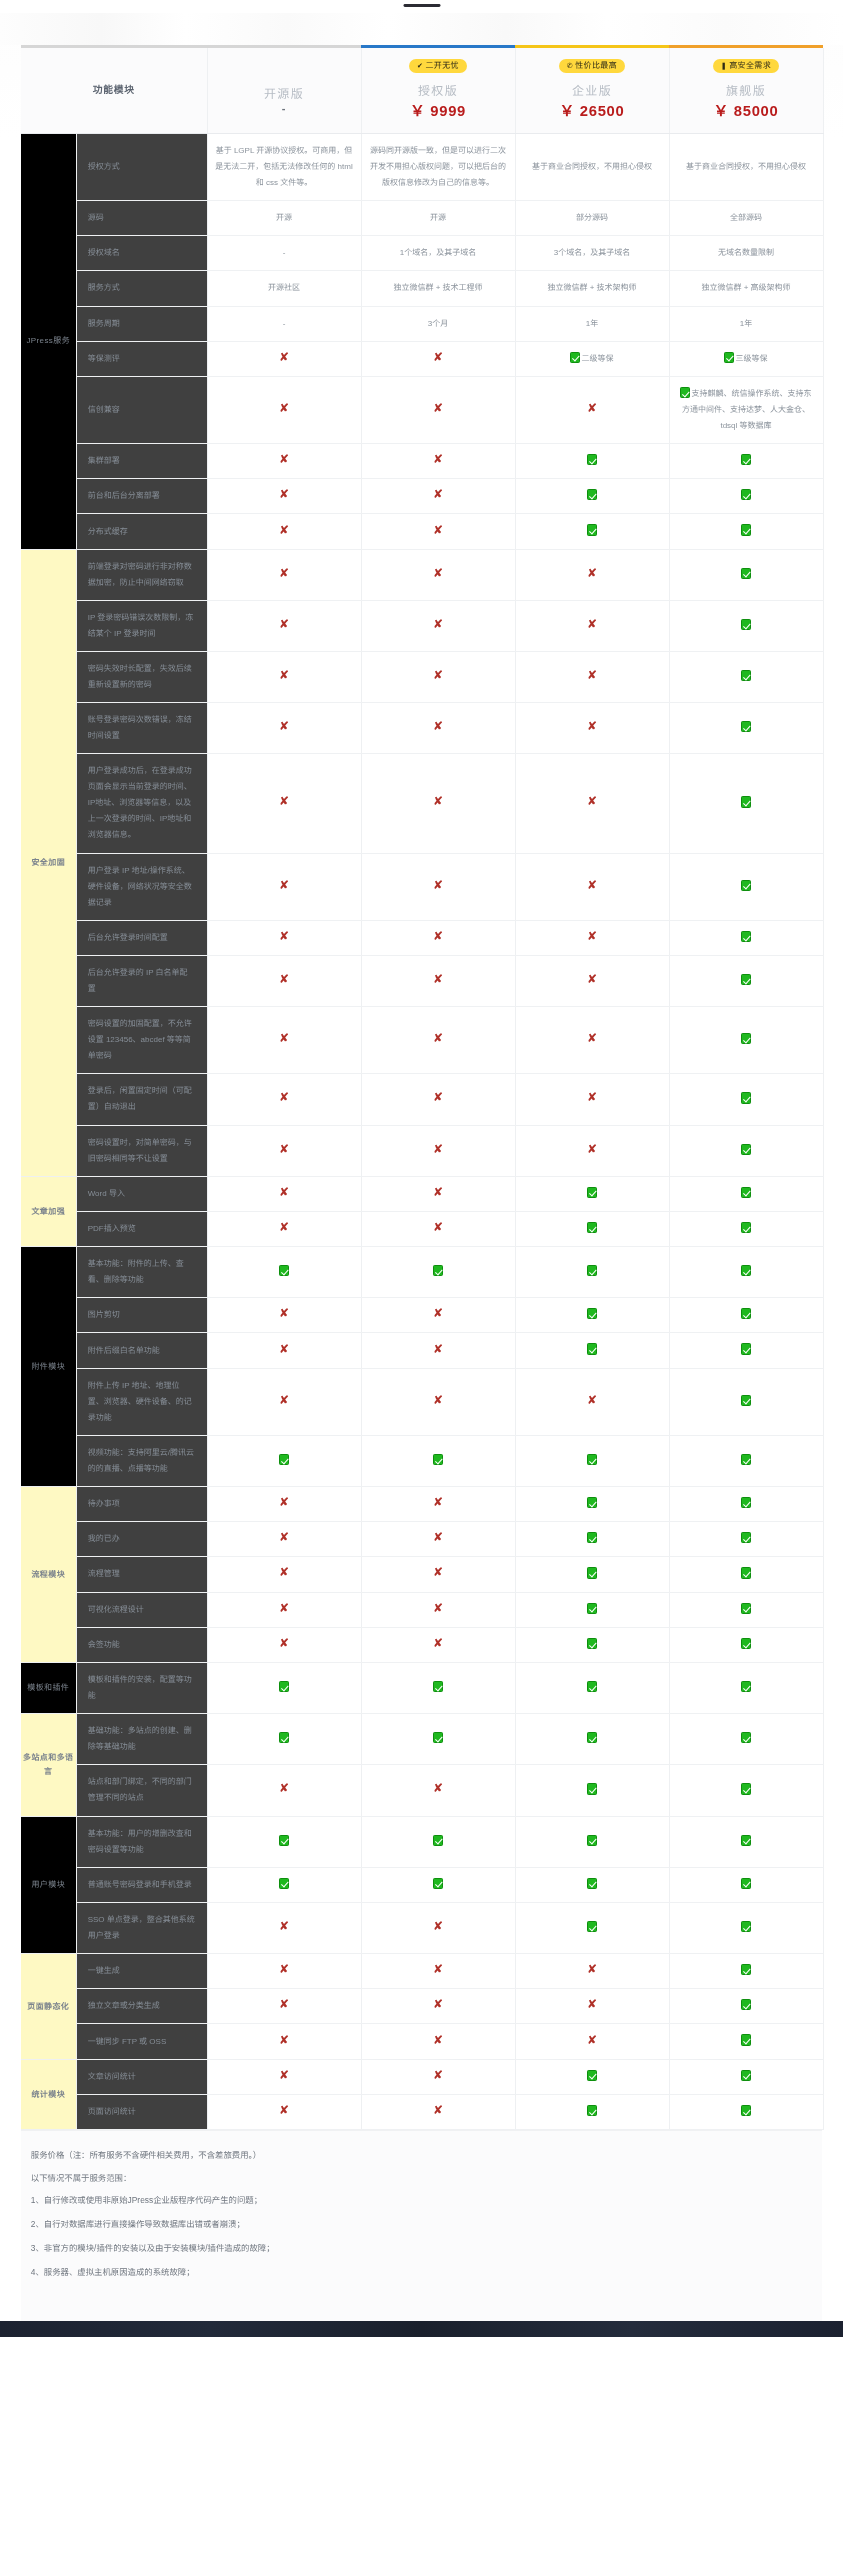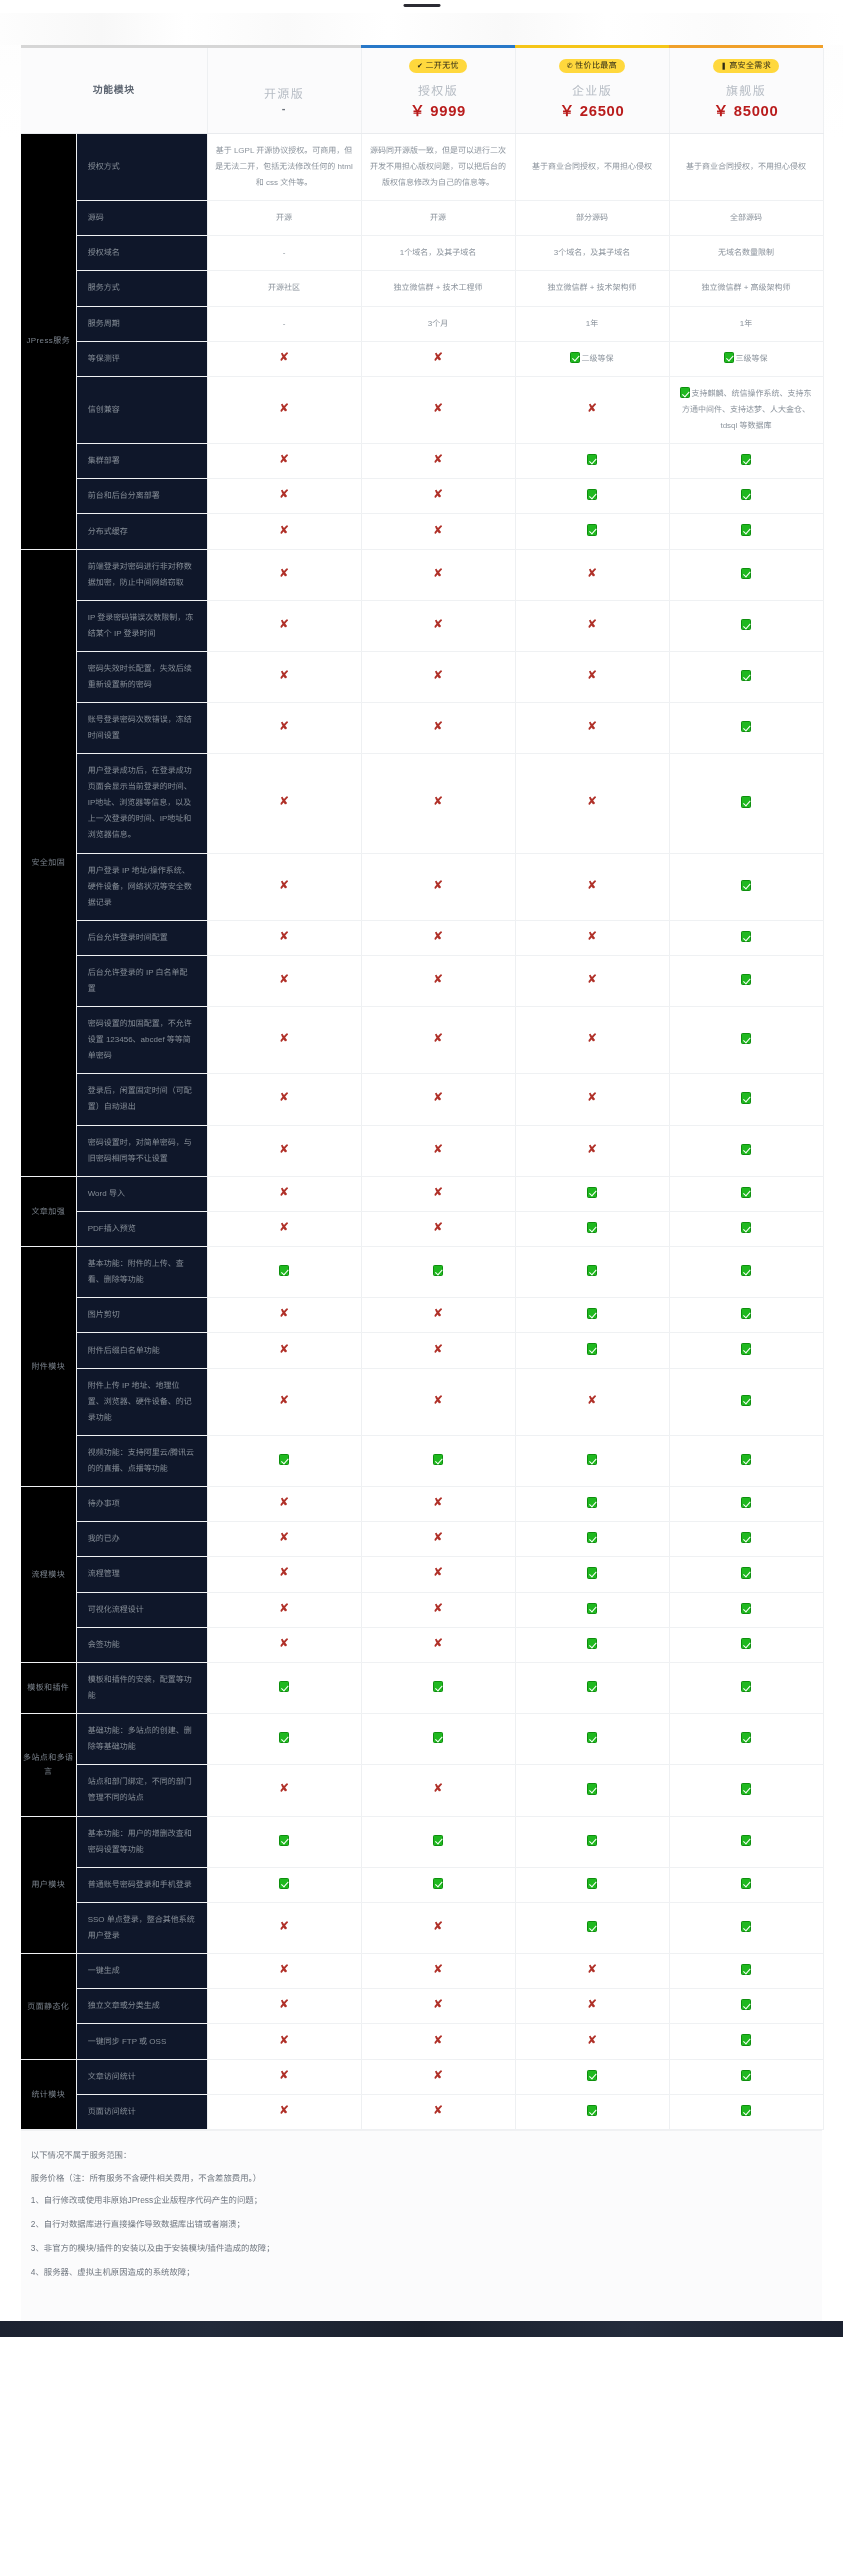"授权方式" table.cmp td.feat { background: #0f172a -> #404040 }
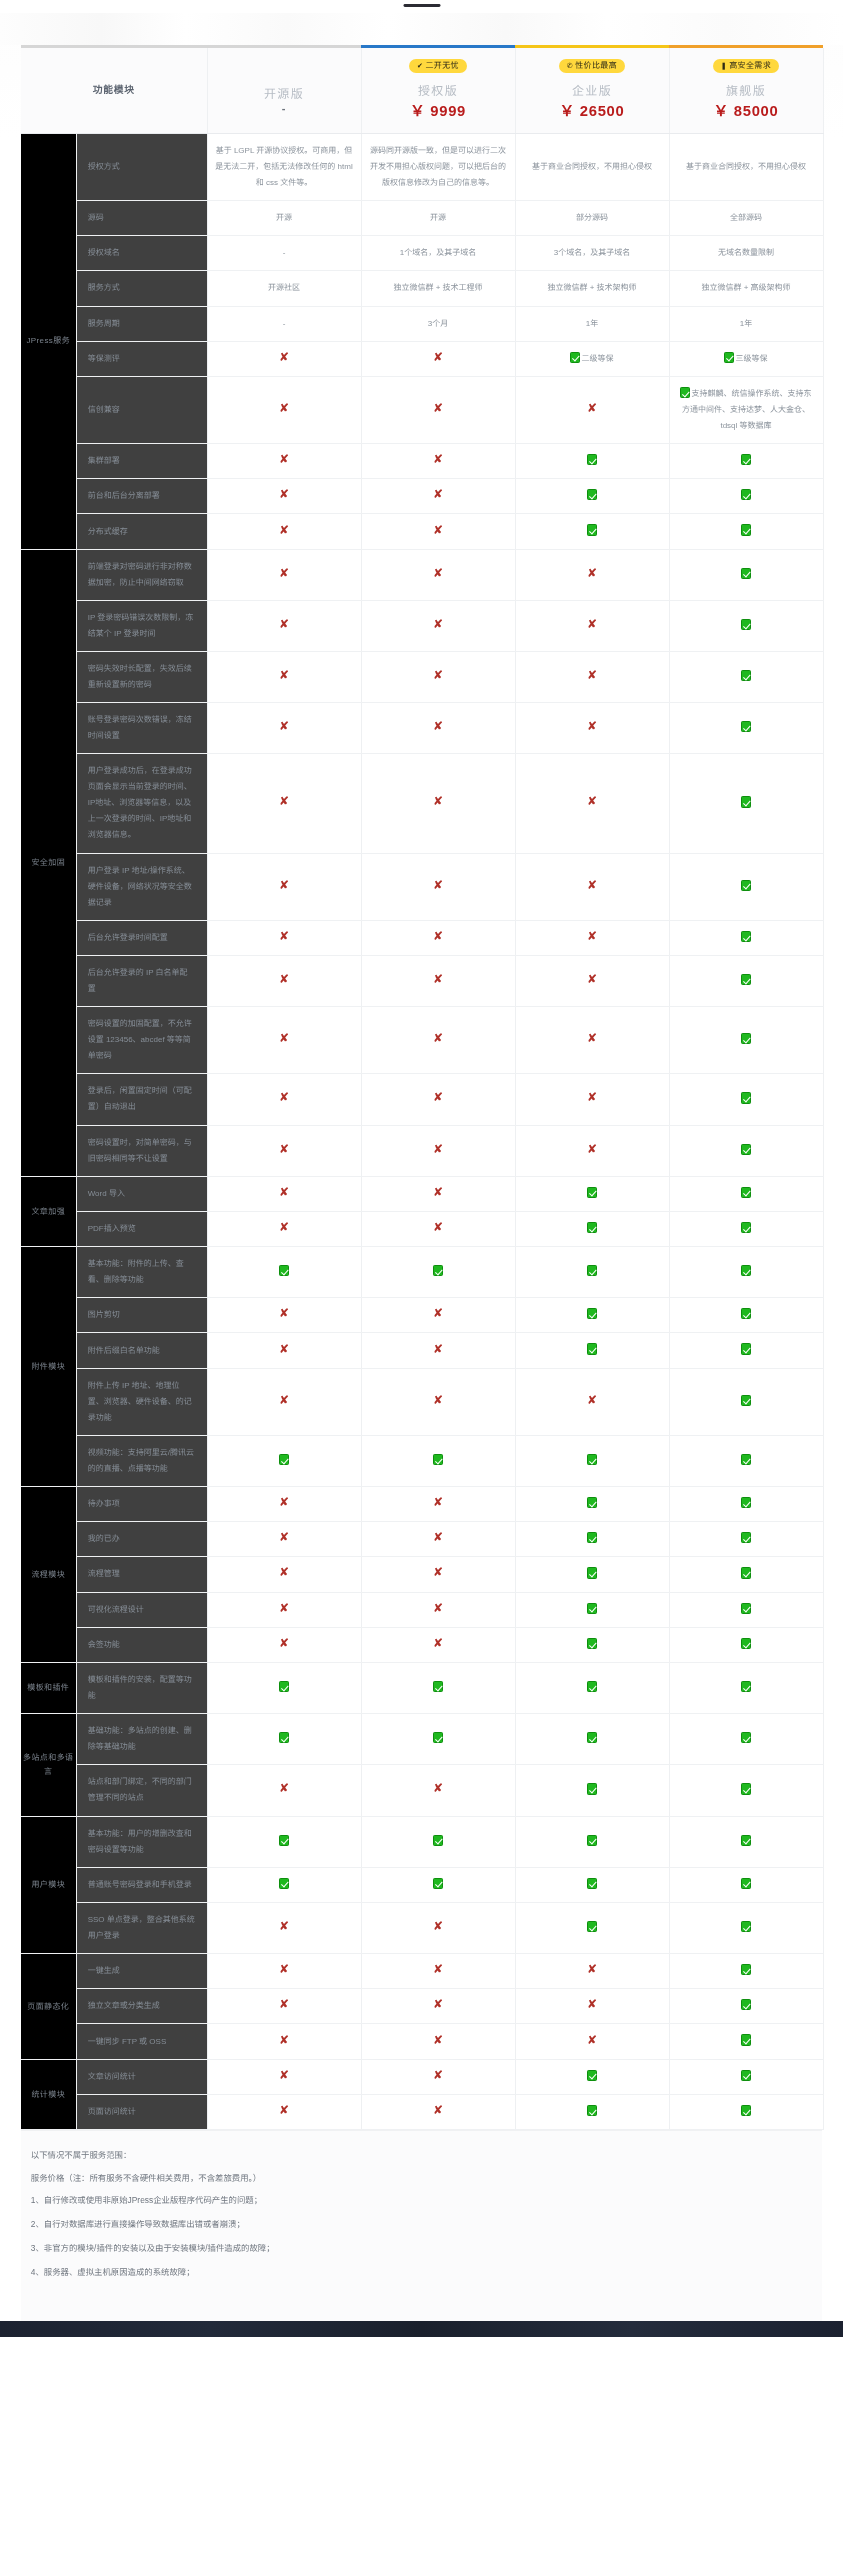"安全加固" table.cmp td.grp.alt { background: #000000 -> #fef9c3; font-weight: none -> bold }
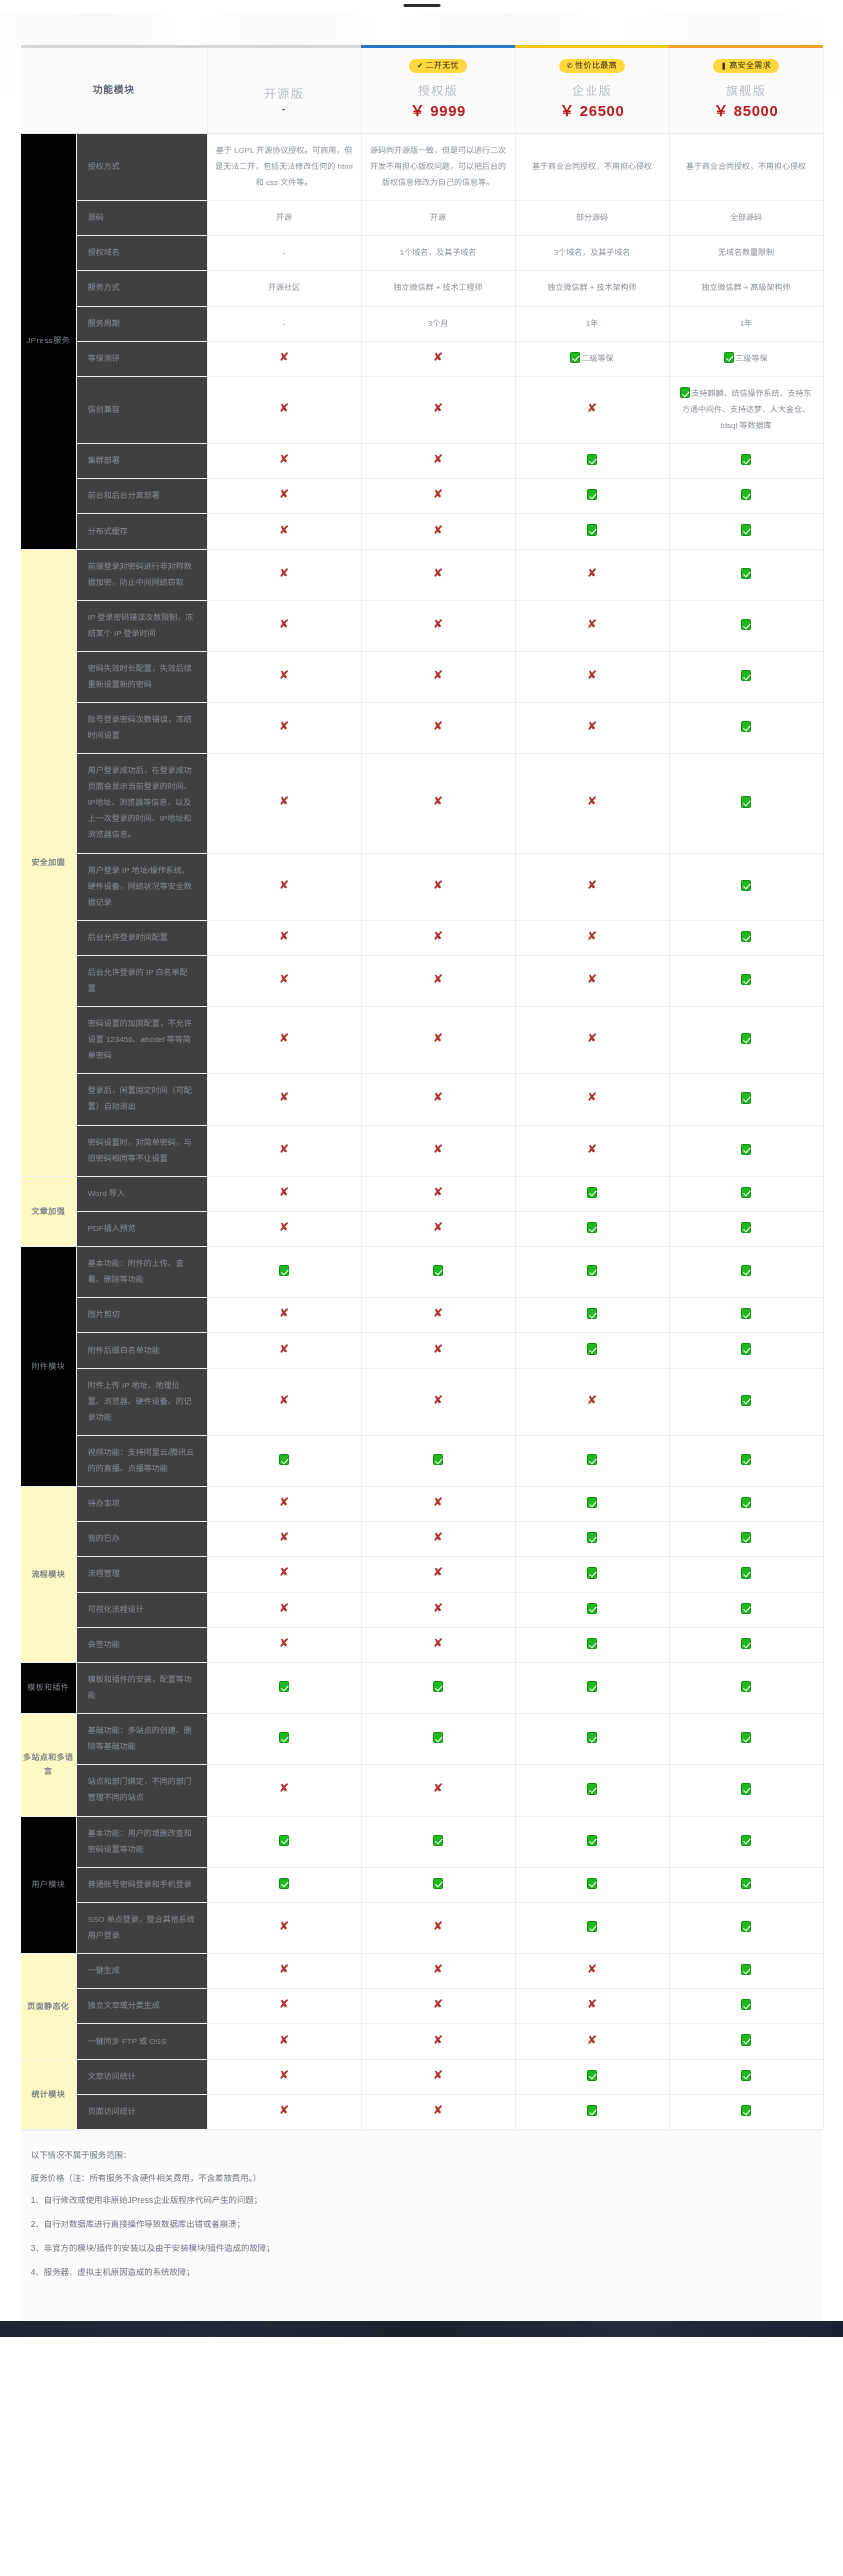"以下情况不属于服务范围：" p.tight { order: before "服务价格（注：所有服务不含硬件相关费用，不含差旅费用。）" -> after "服务价格（注：所有服务不含硬件相关费用，不含差旅费用。）" }
